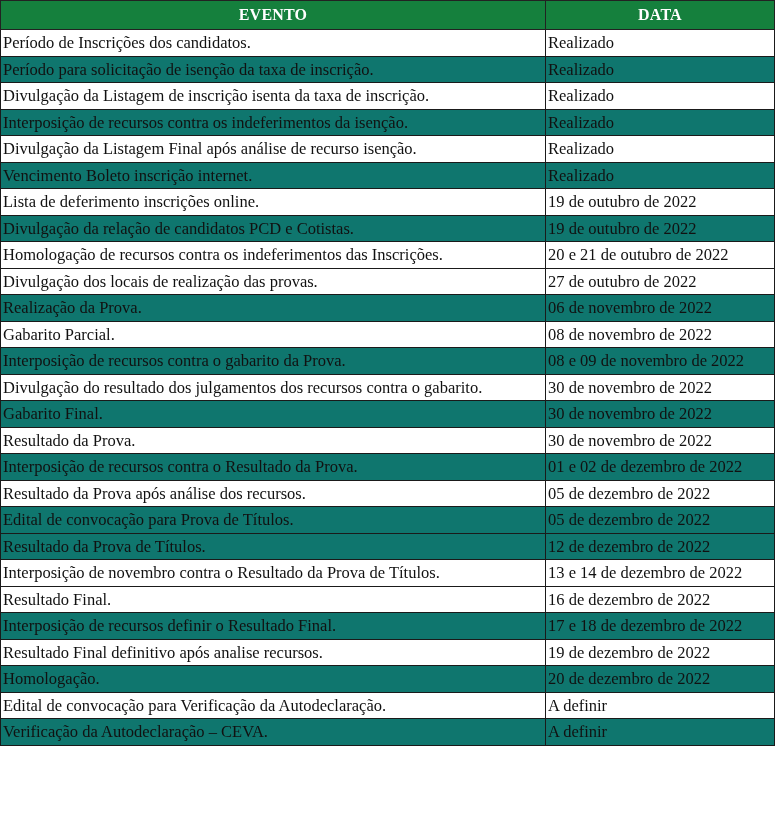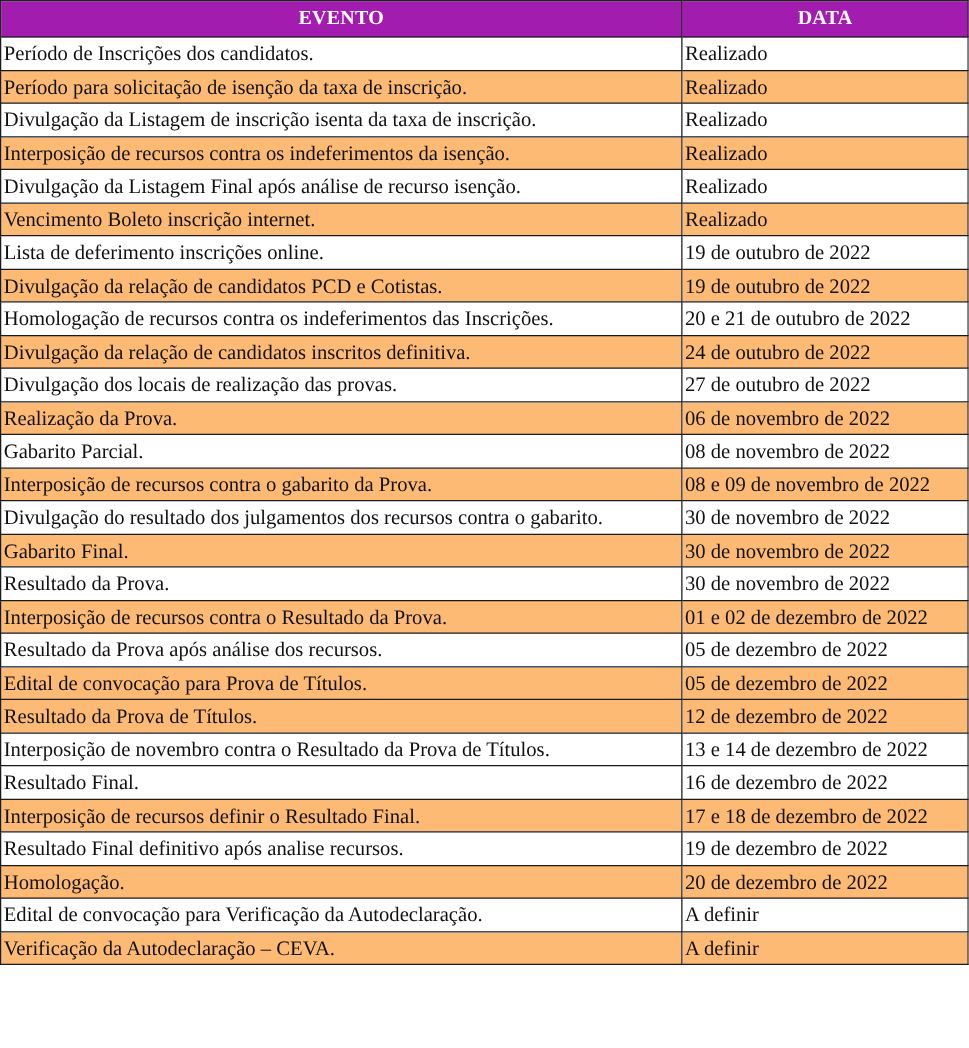"EVENTO" th { background: #a21caf -> #15803d }
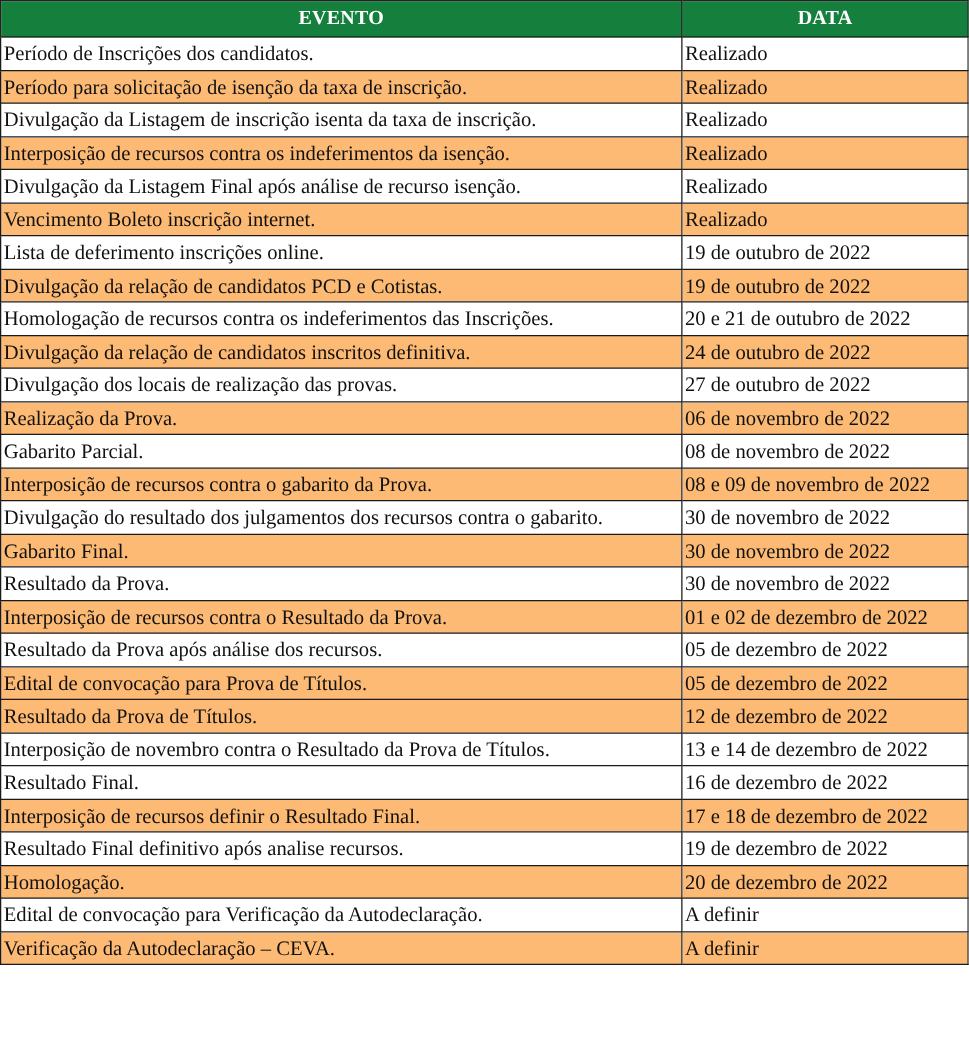"Período para solicitação de isenção" tr.even td { background: #fdba74 -> #0f766e }
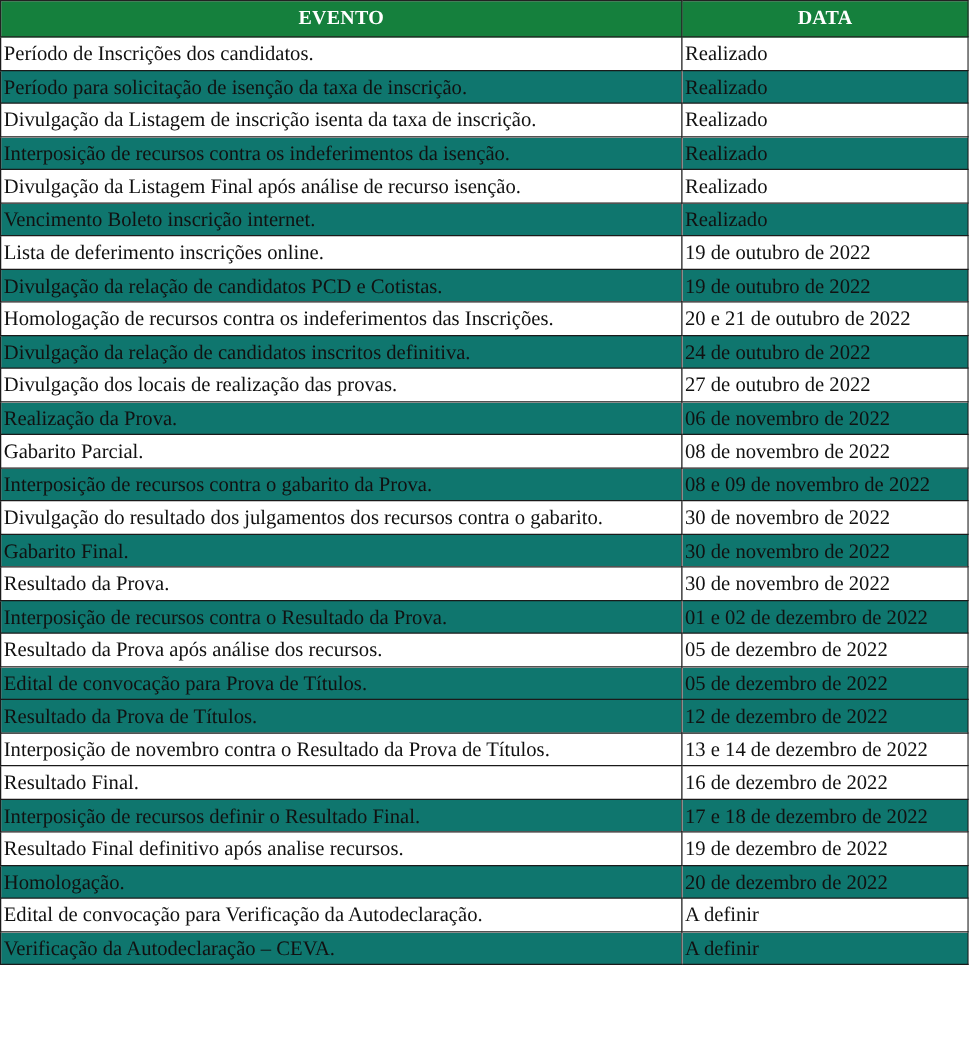"Divulgação da relação de candidatos inscritos" tr.even { html: <tr> <td>Divulgação da relação de candidatos inscritos definitiva.</td> <td>24 de outubro de 2022</td> </tr> -> none }
